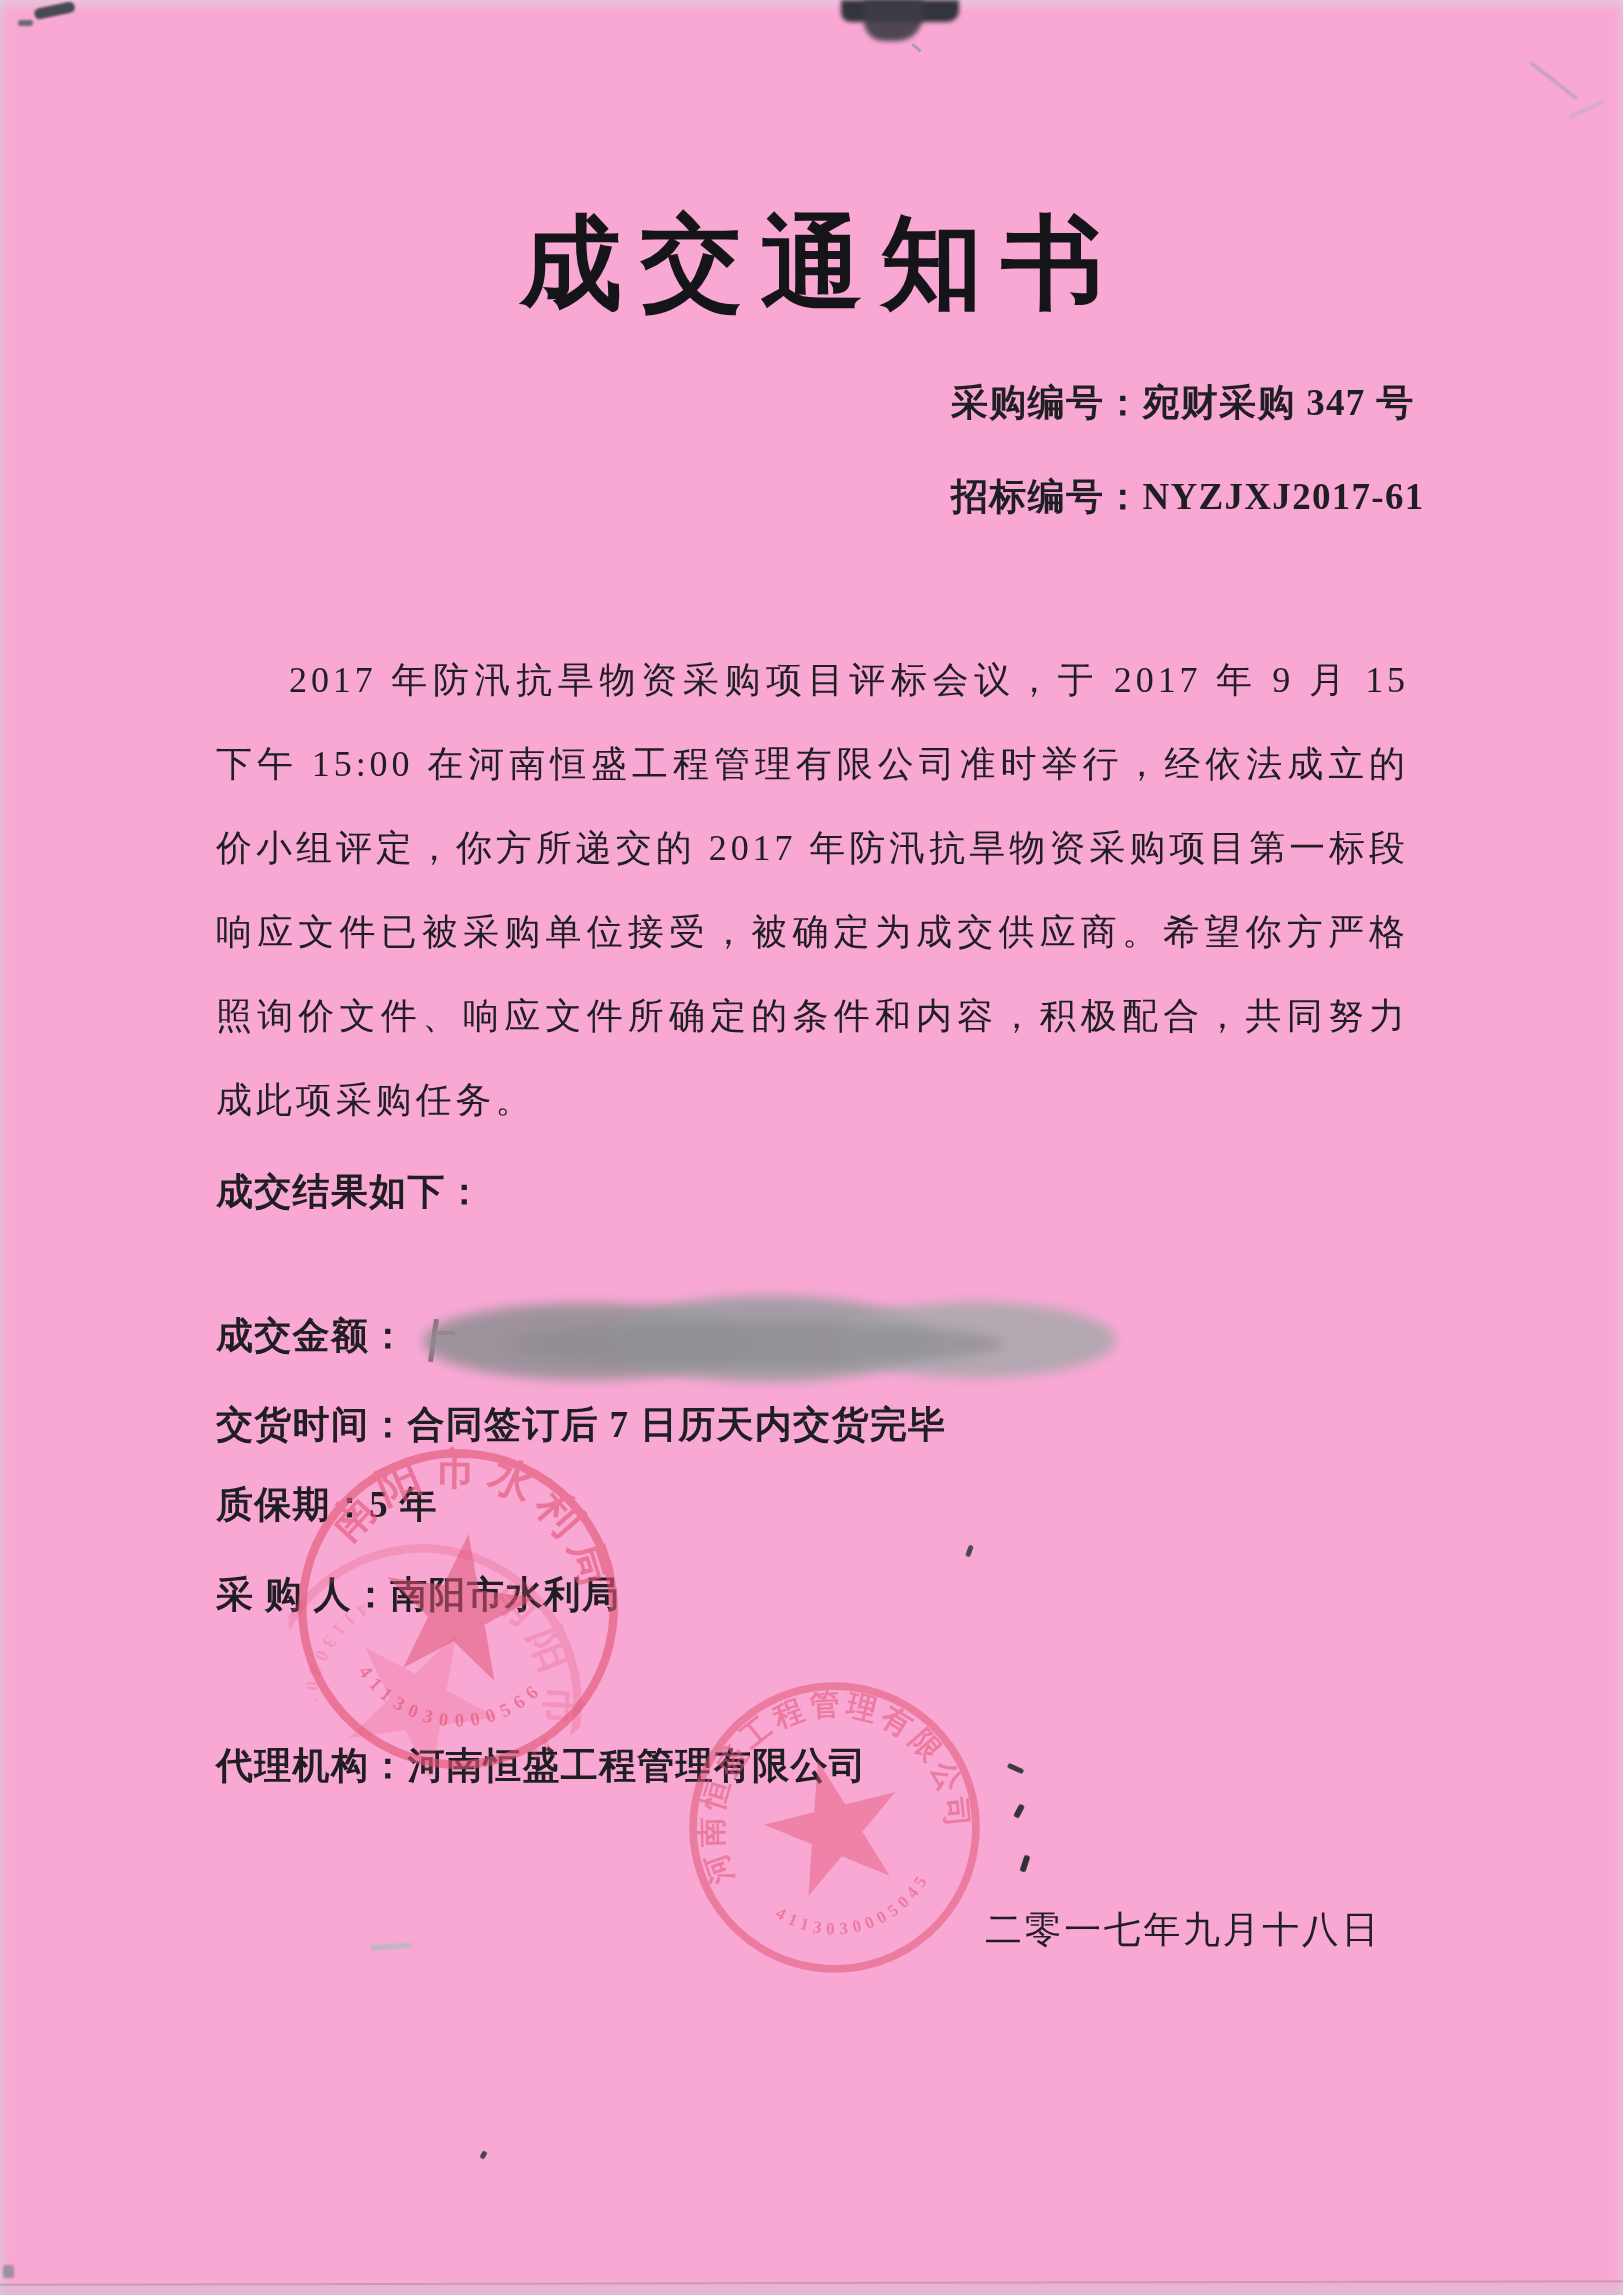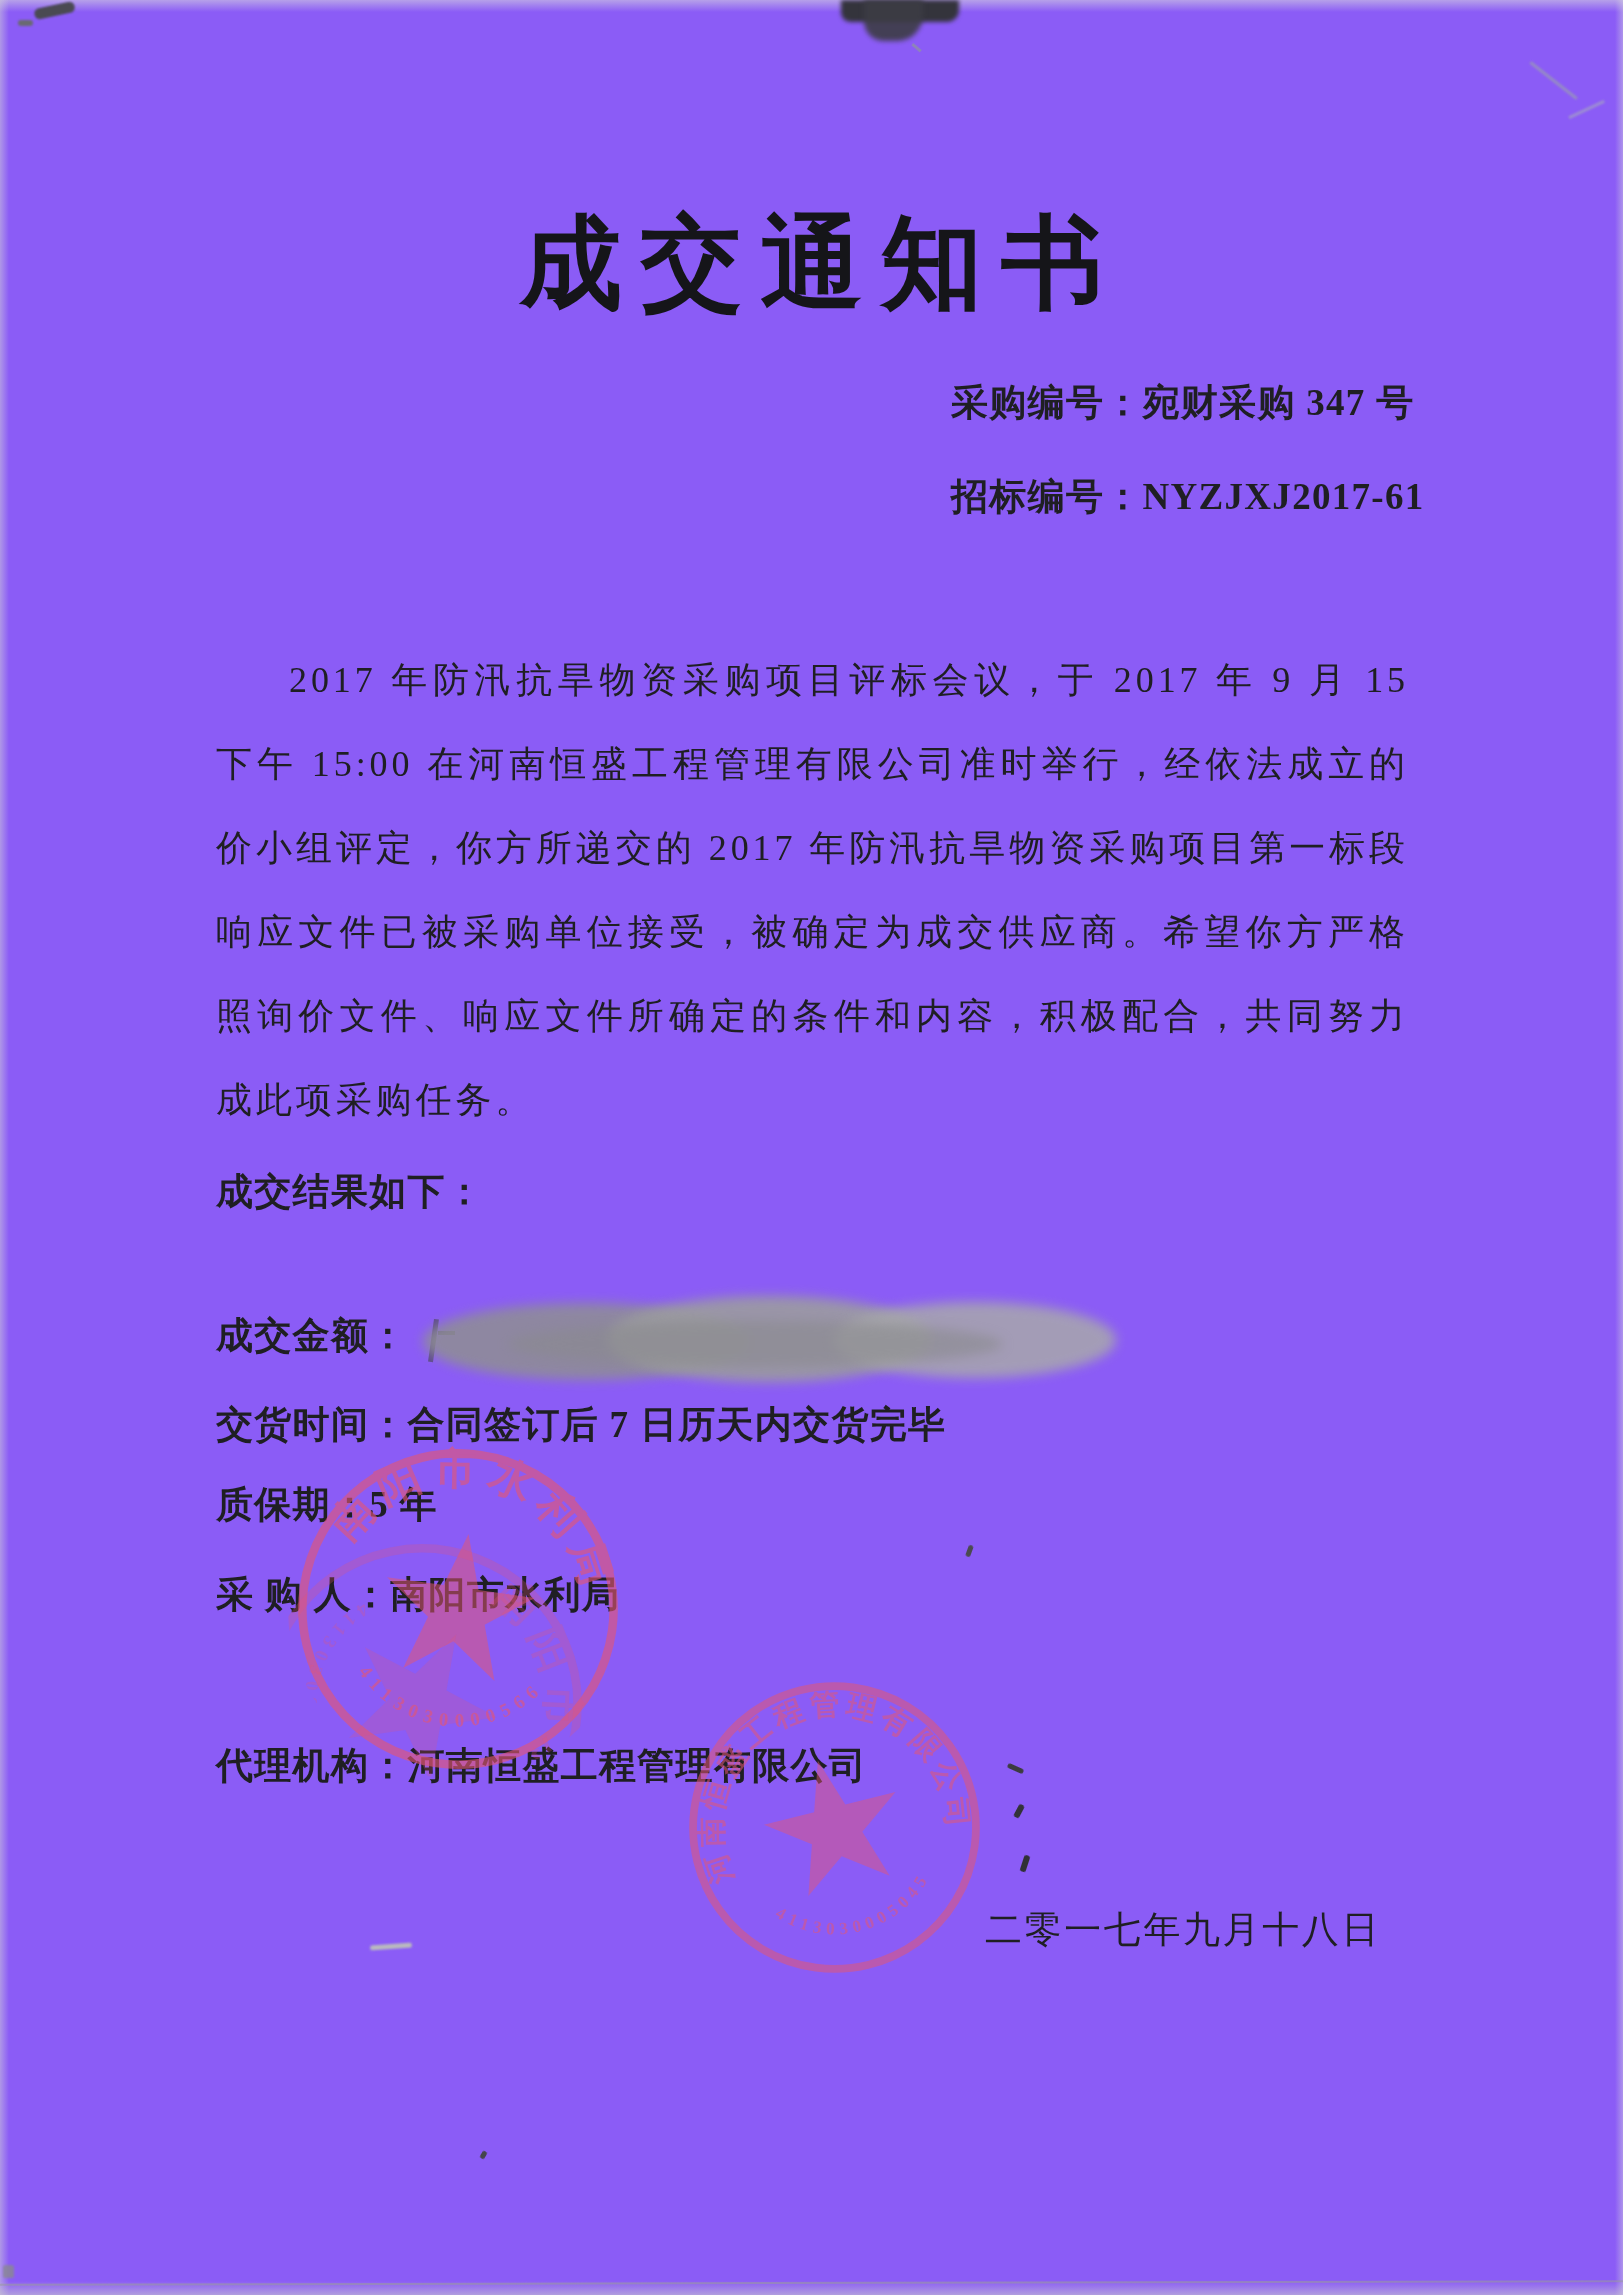"成交通知书" .page { background: #8b5cf6 -> #f9a8d4 }
